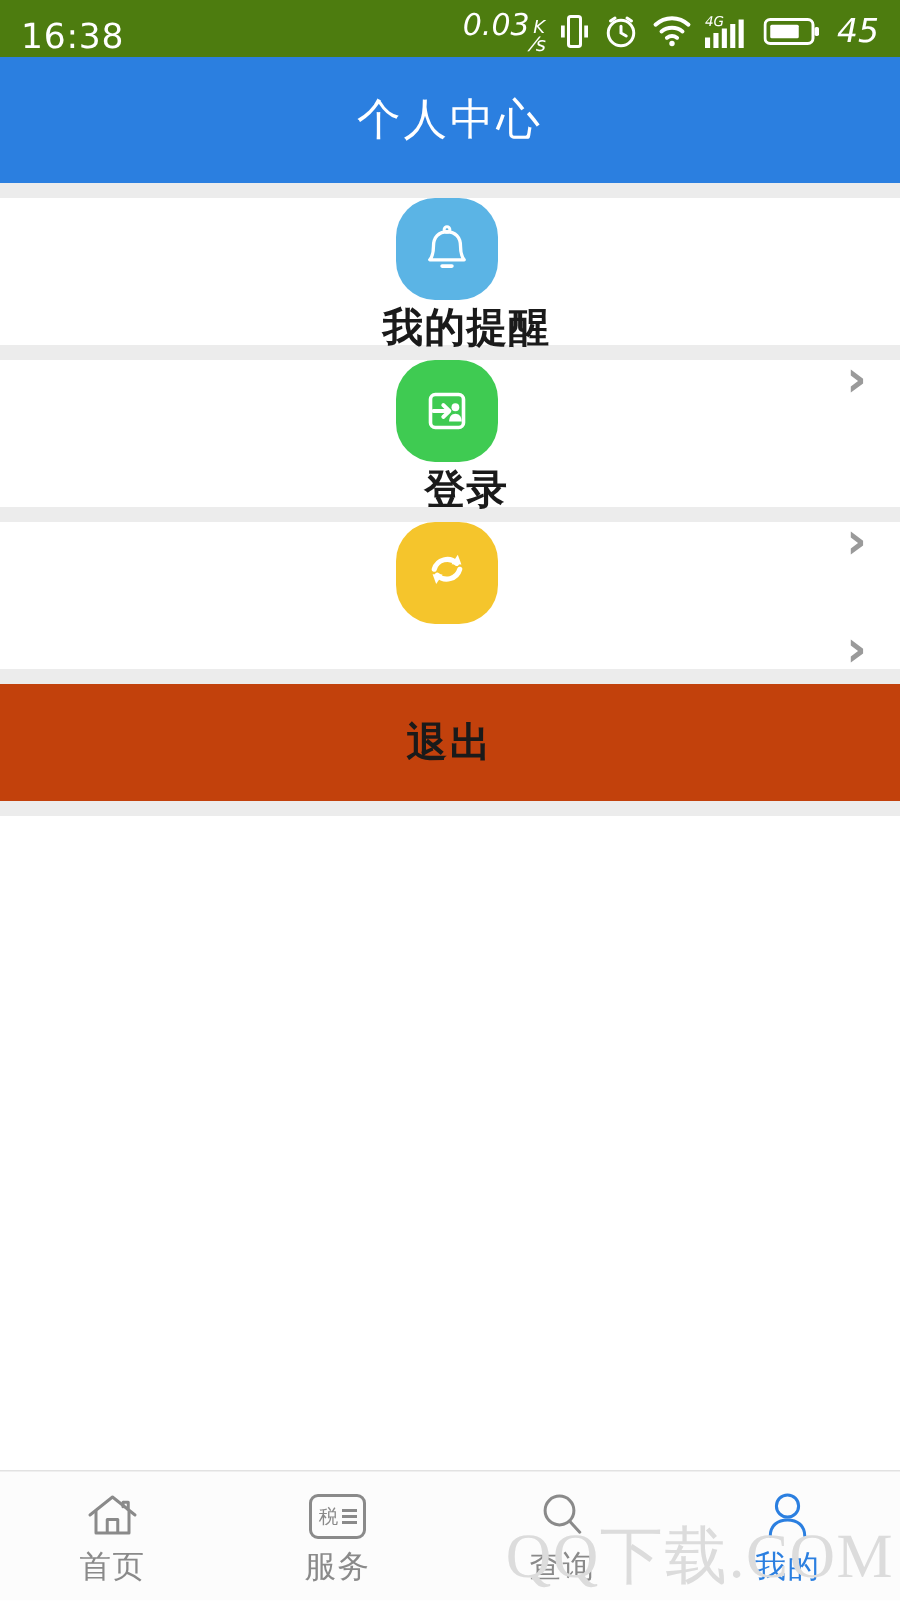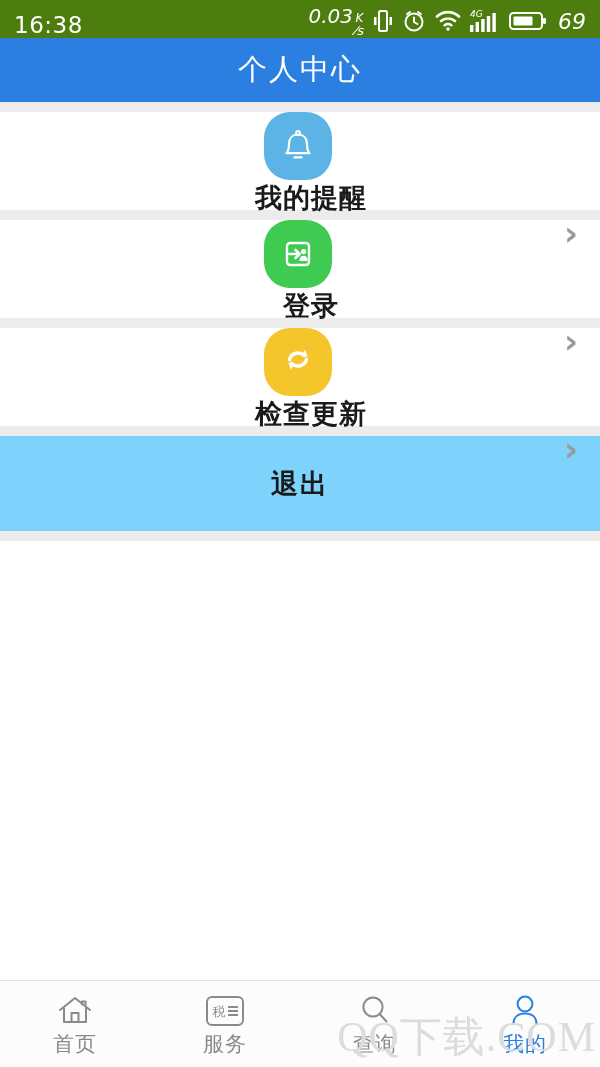"69" span.batt-num { text: 69 -> 45 }
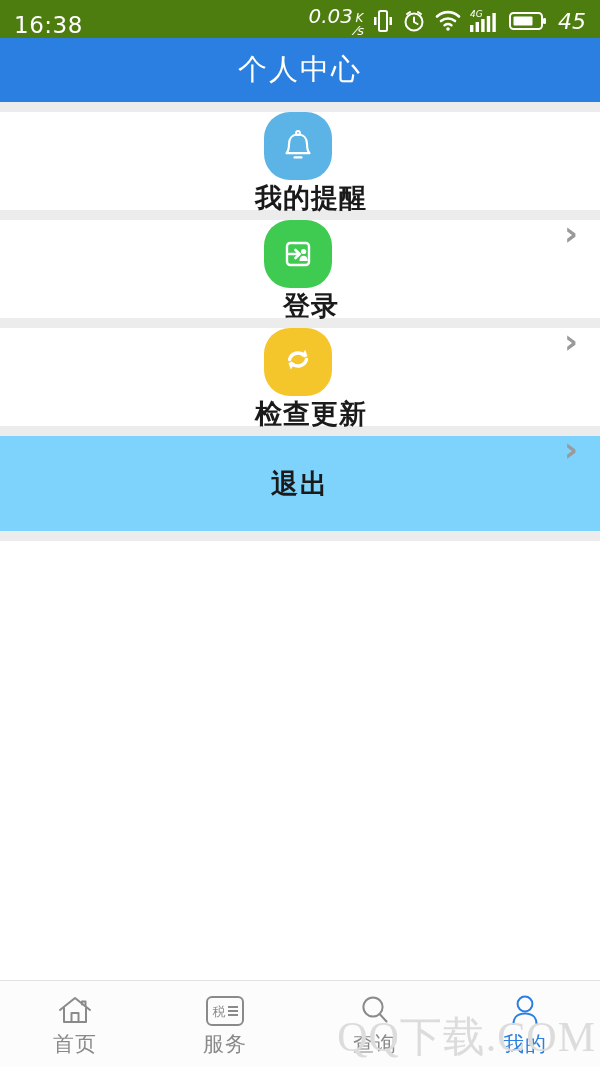"个人中心" .header { height: 64px -> 84px }
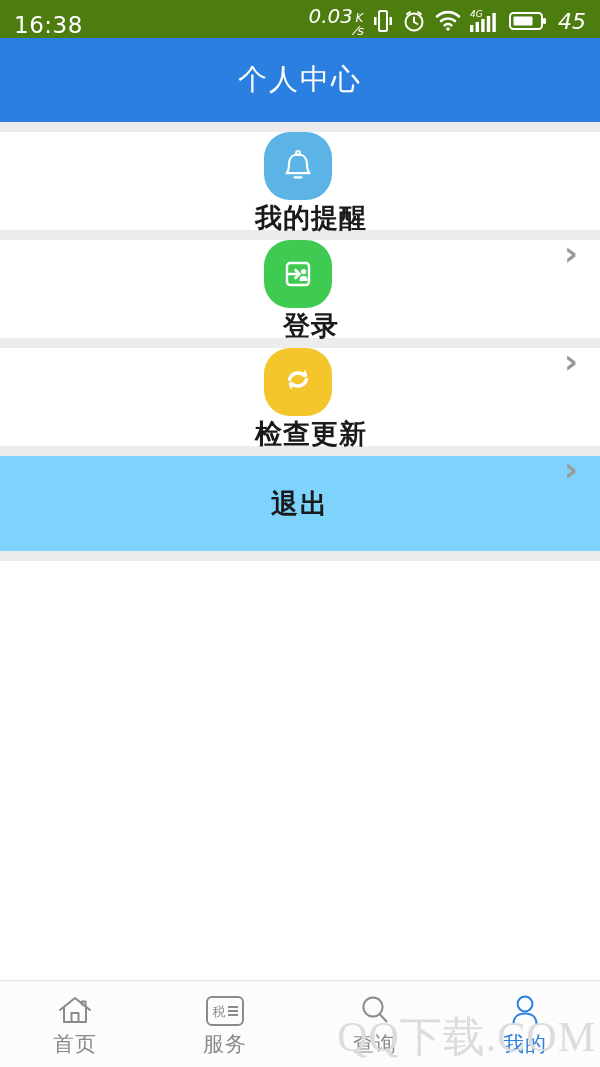"检查更新" span.row-label { html: <span>检查更新</span> -> none }
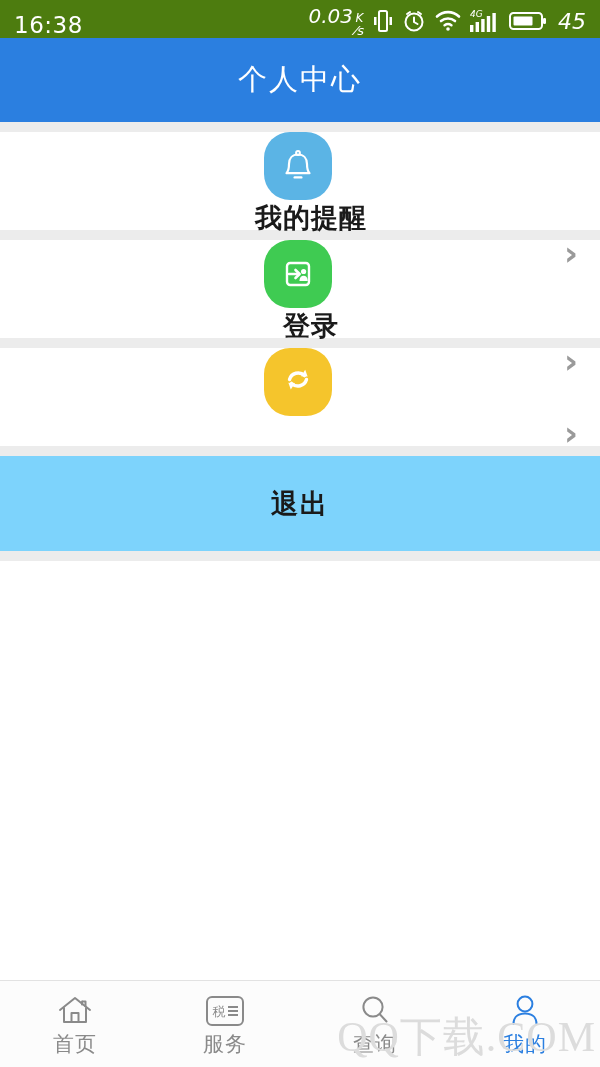"退出" .logout-row { background: #7dd3fc -> #c2410c; height: 95px -> 78px }
